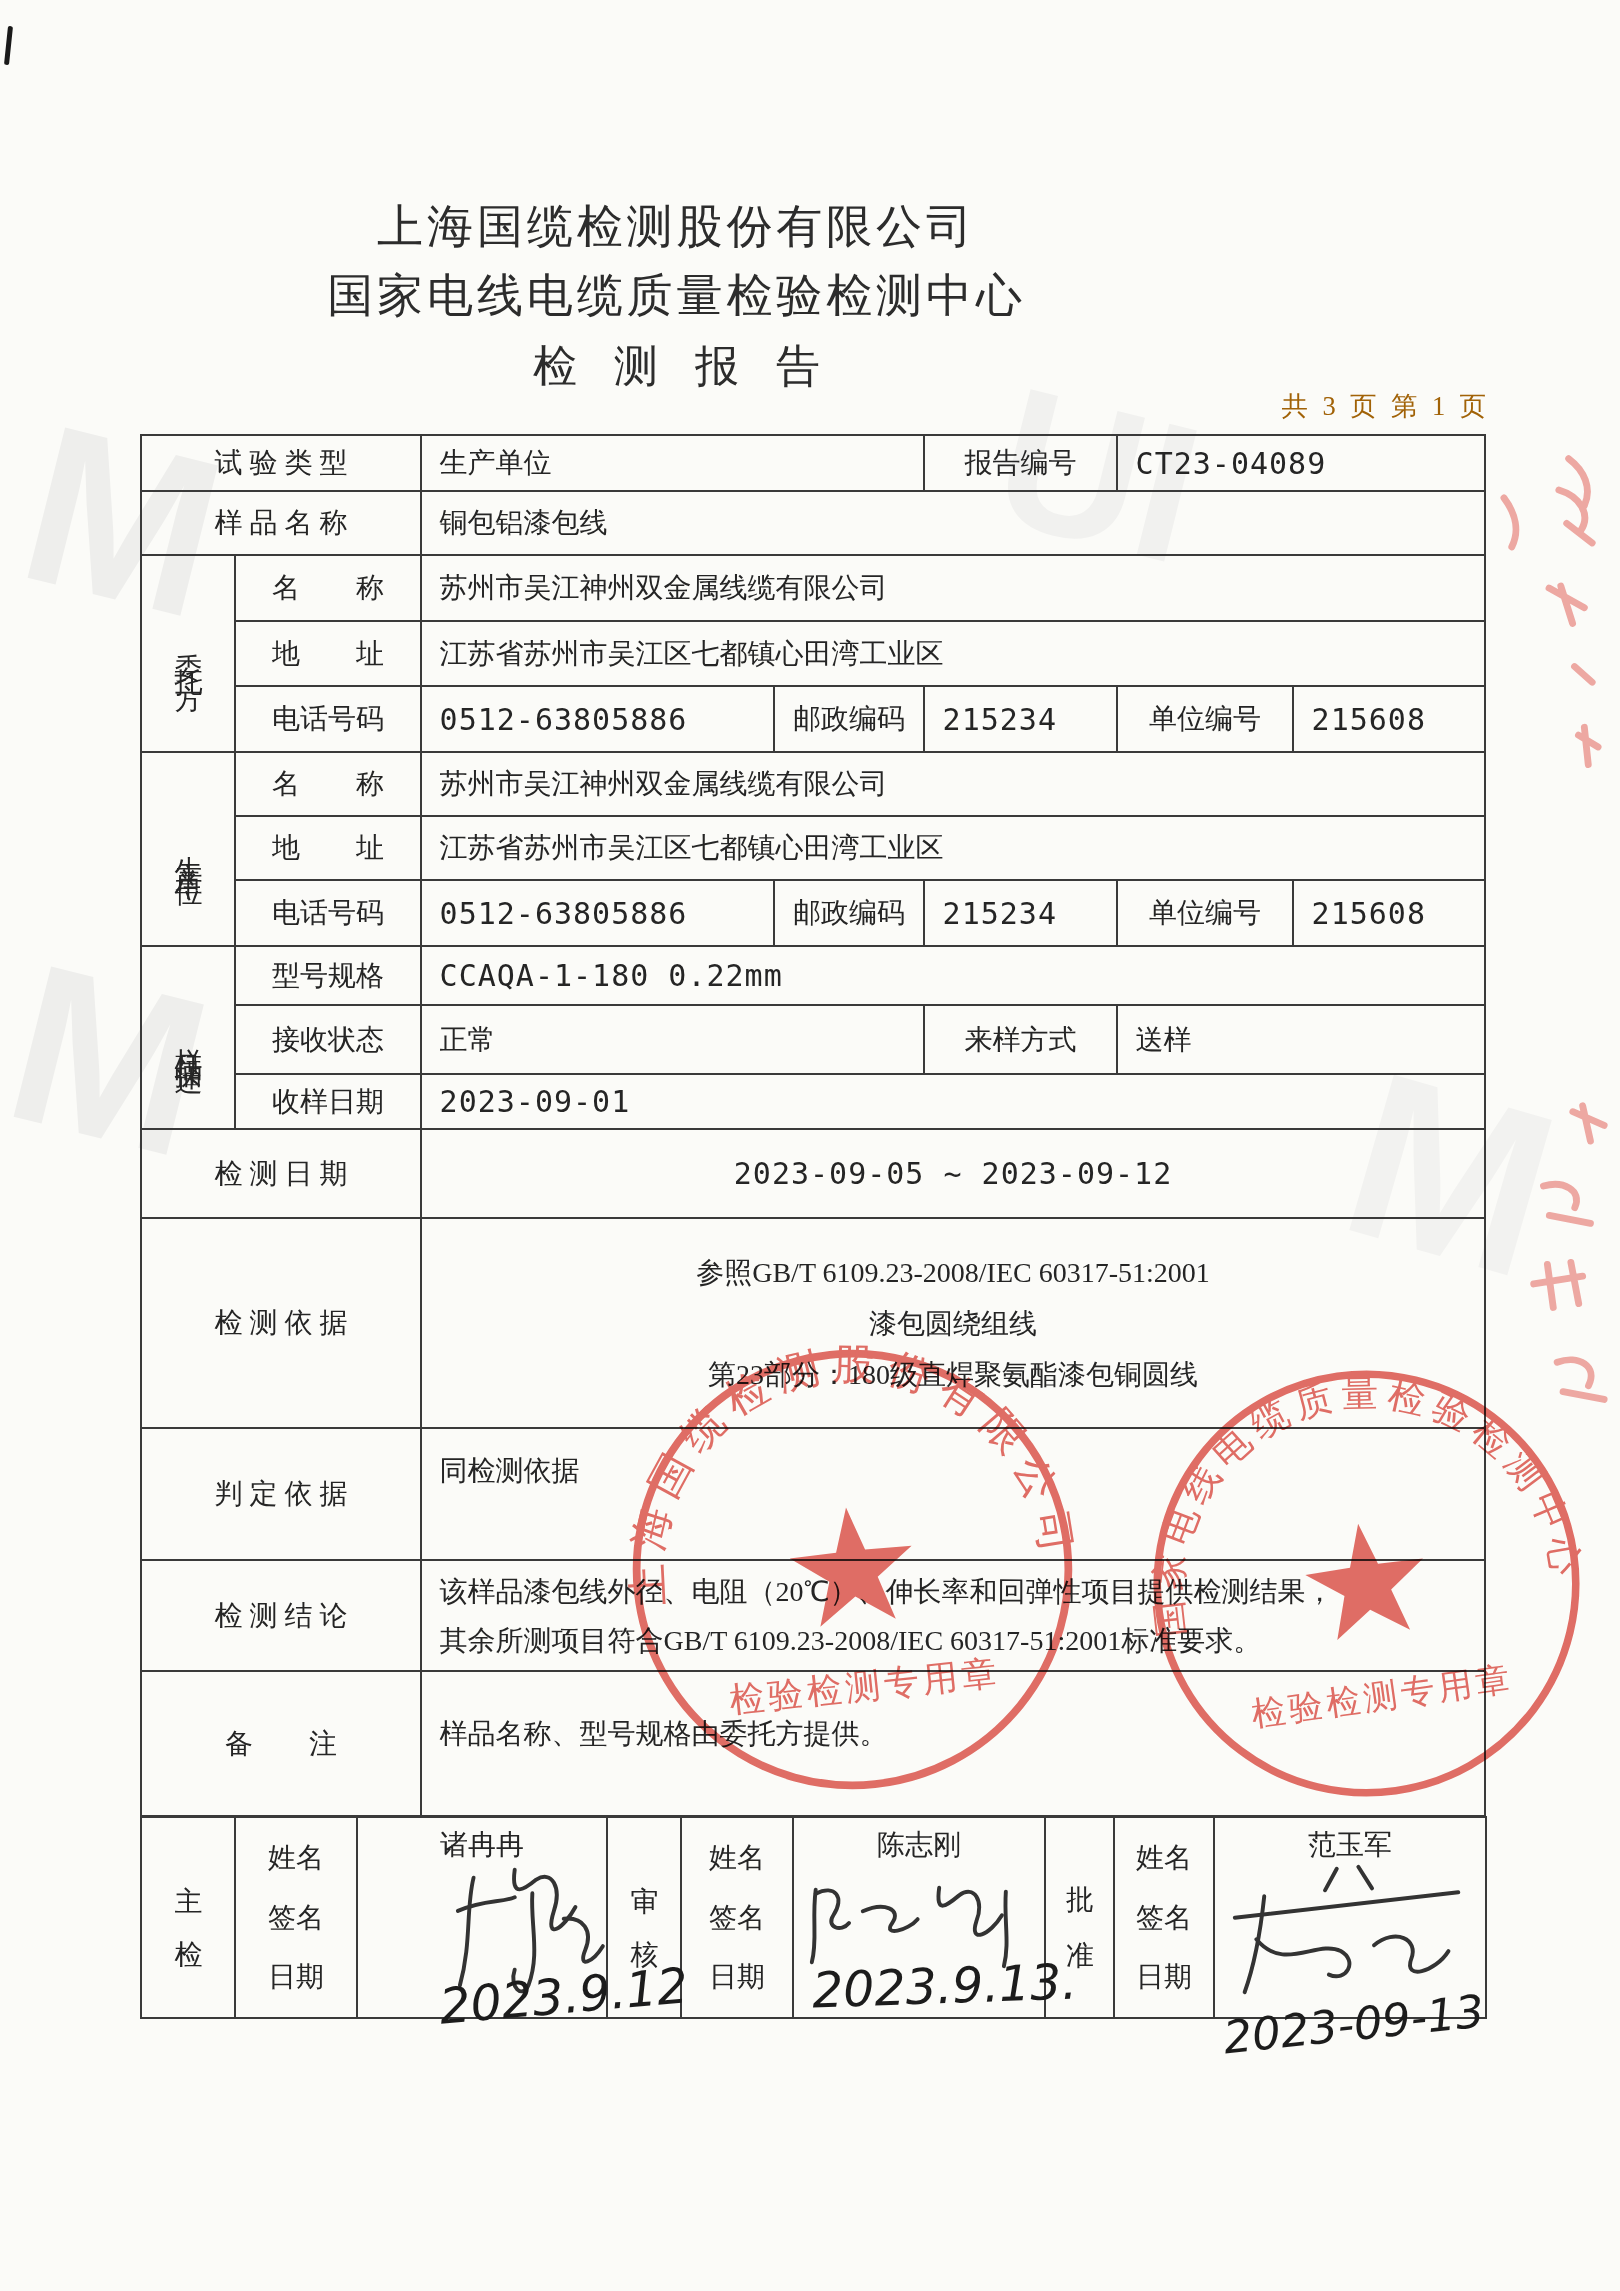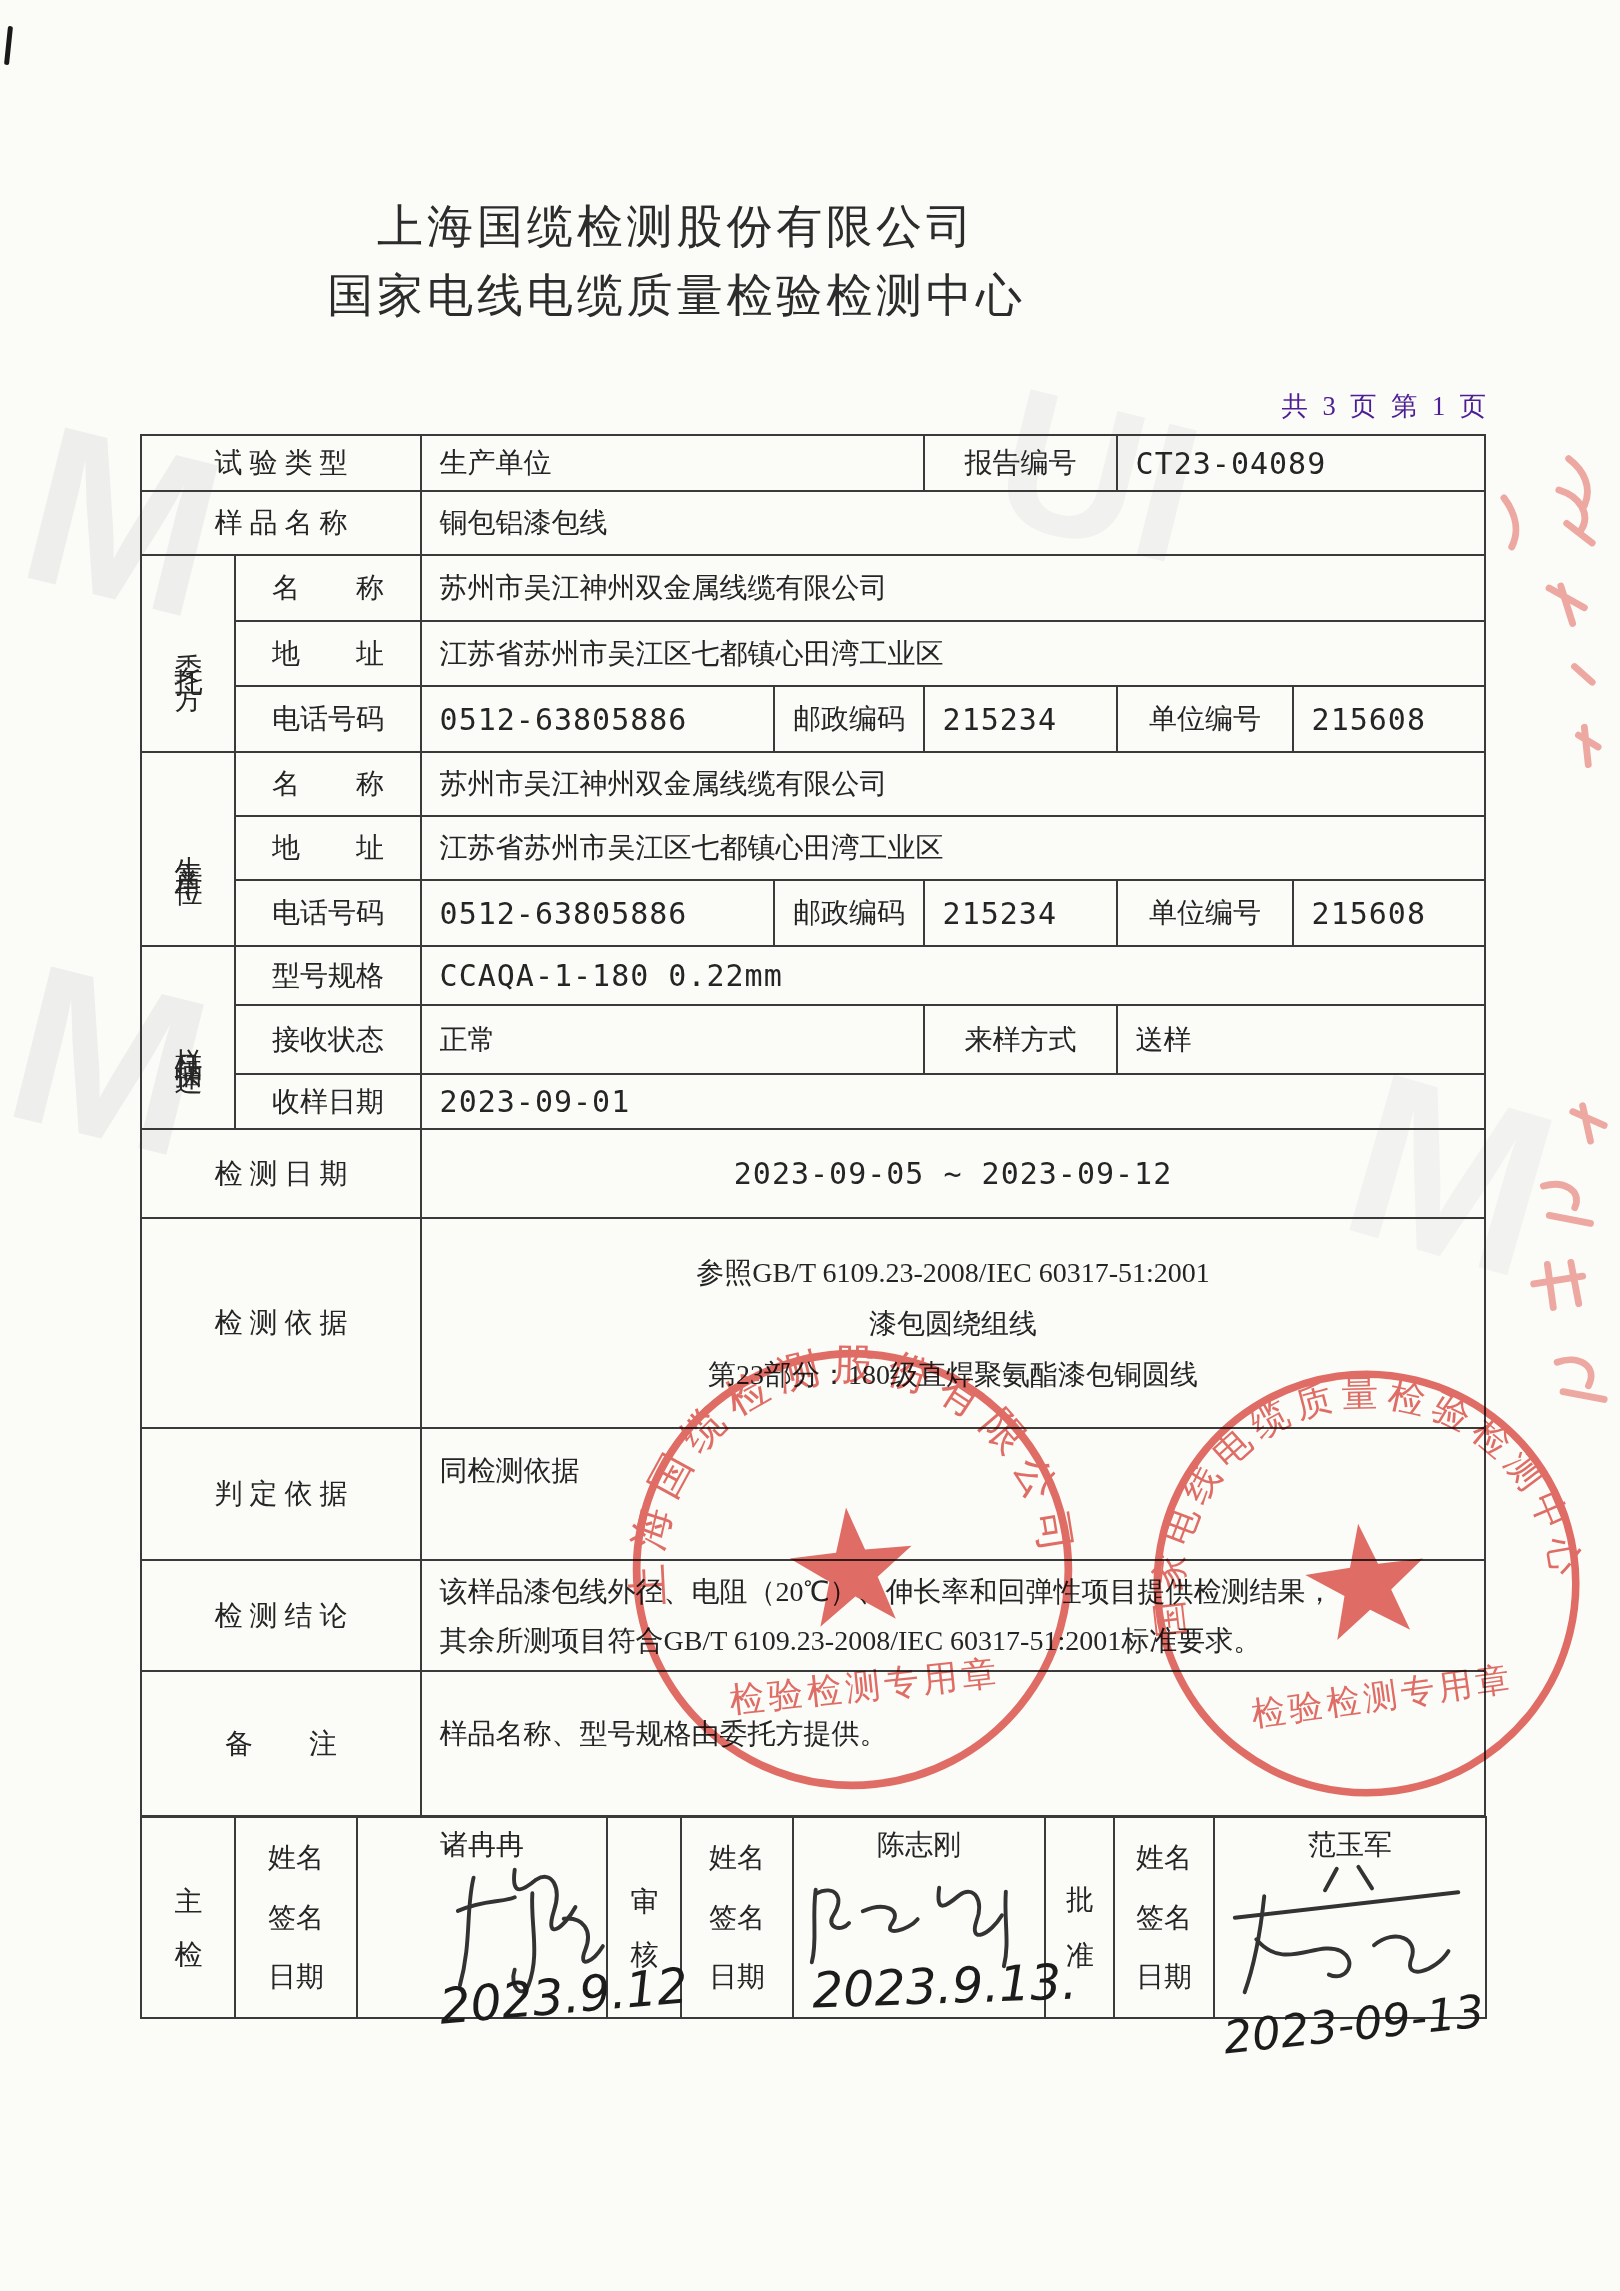"检测报告" div.title3 { html: none -> <div>检测报告</div> }
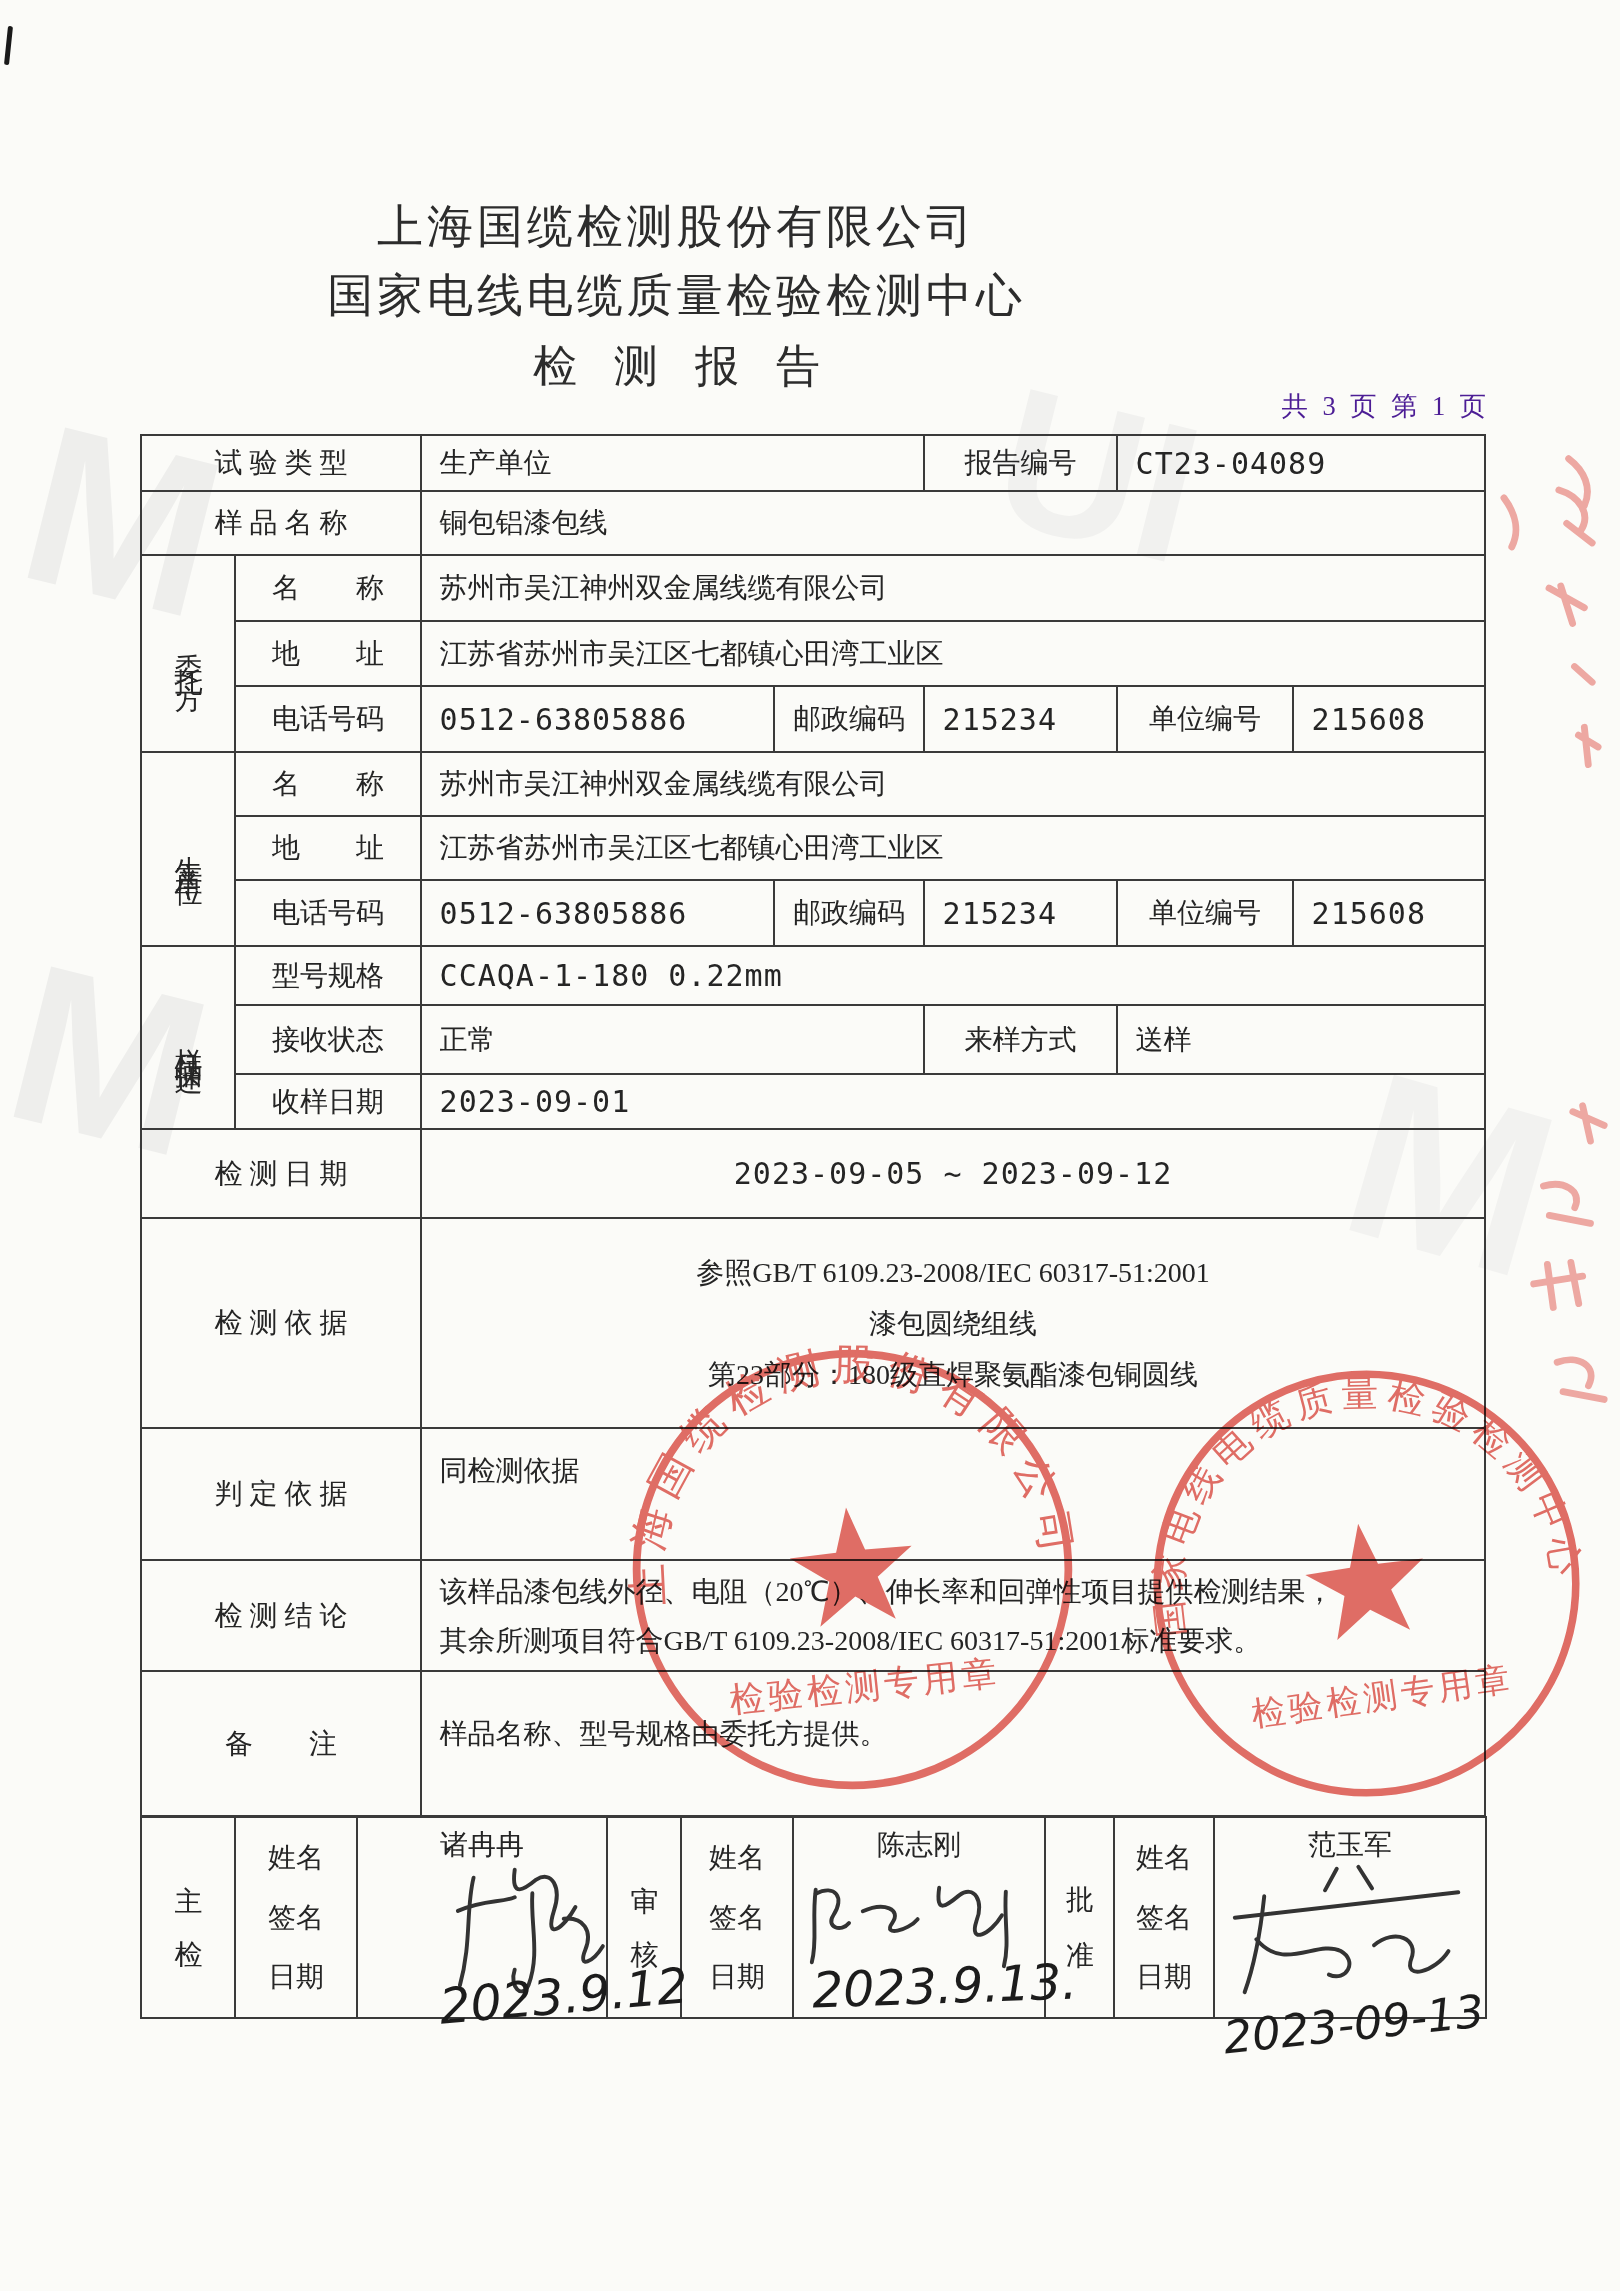"共 3 页 第 1" .page-info { color: #4c1d95 -> #a16207 }
